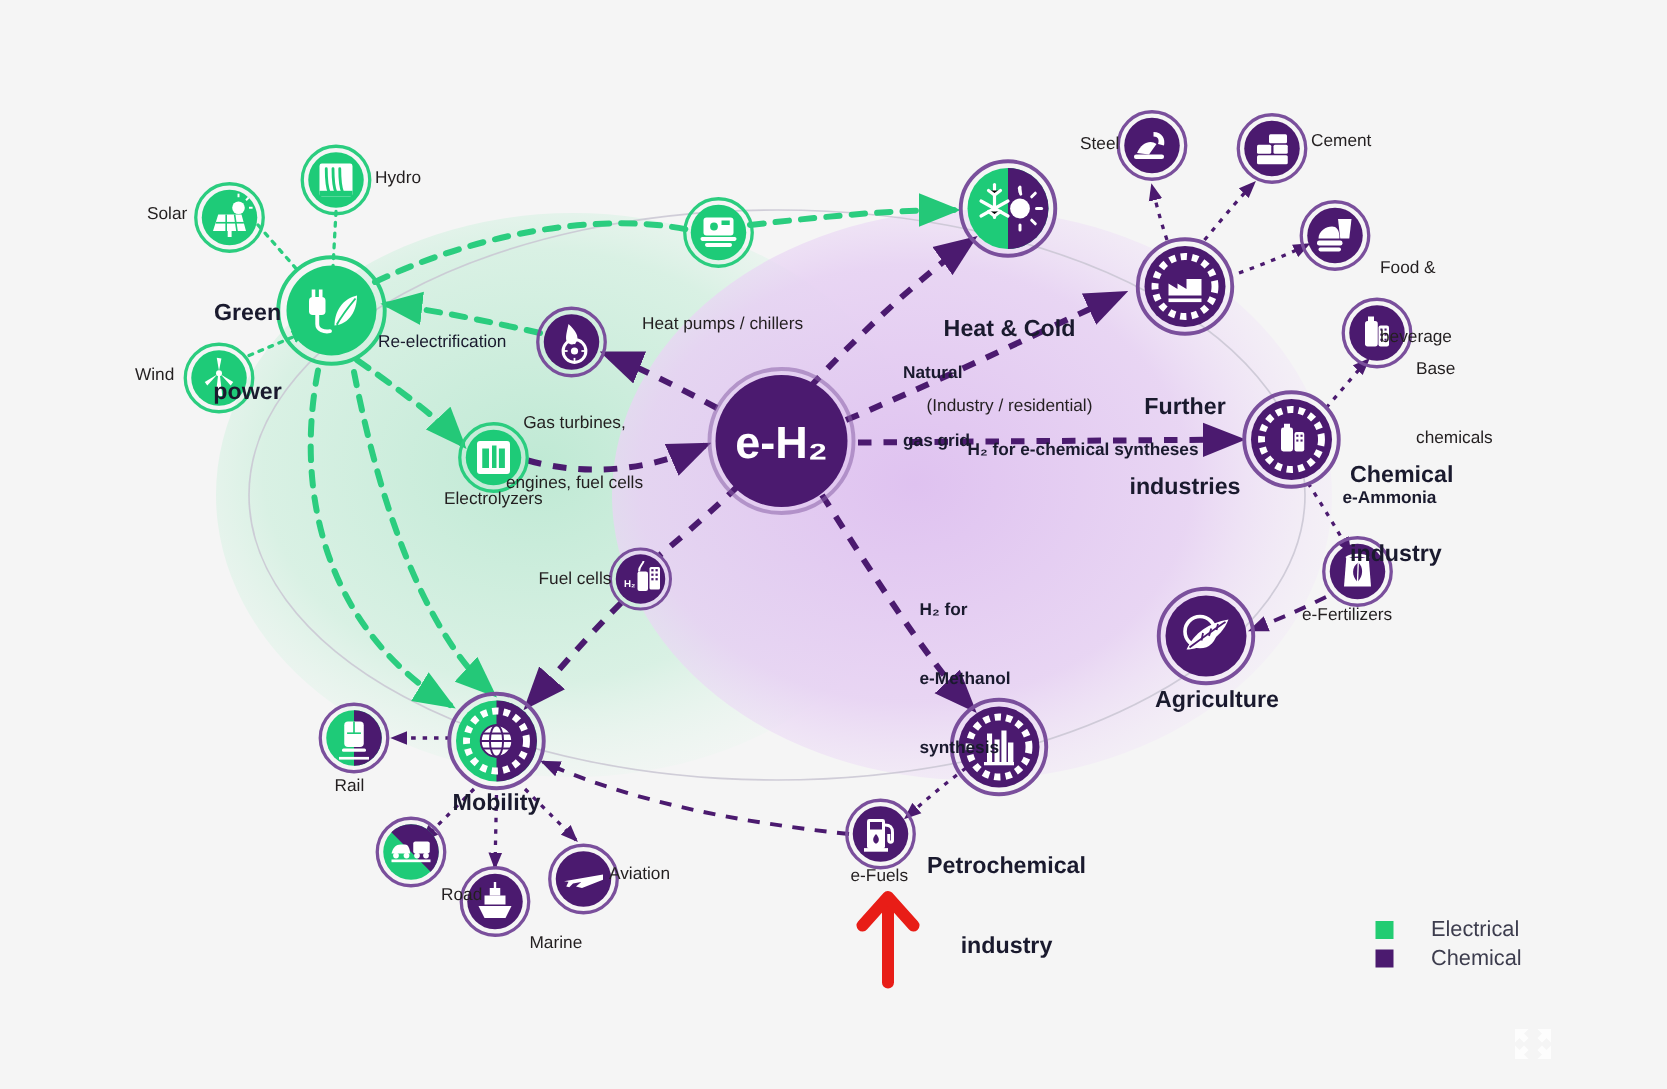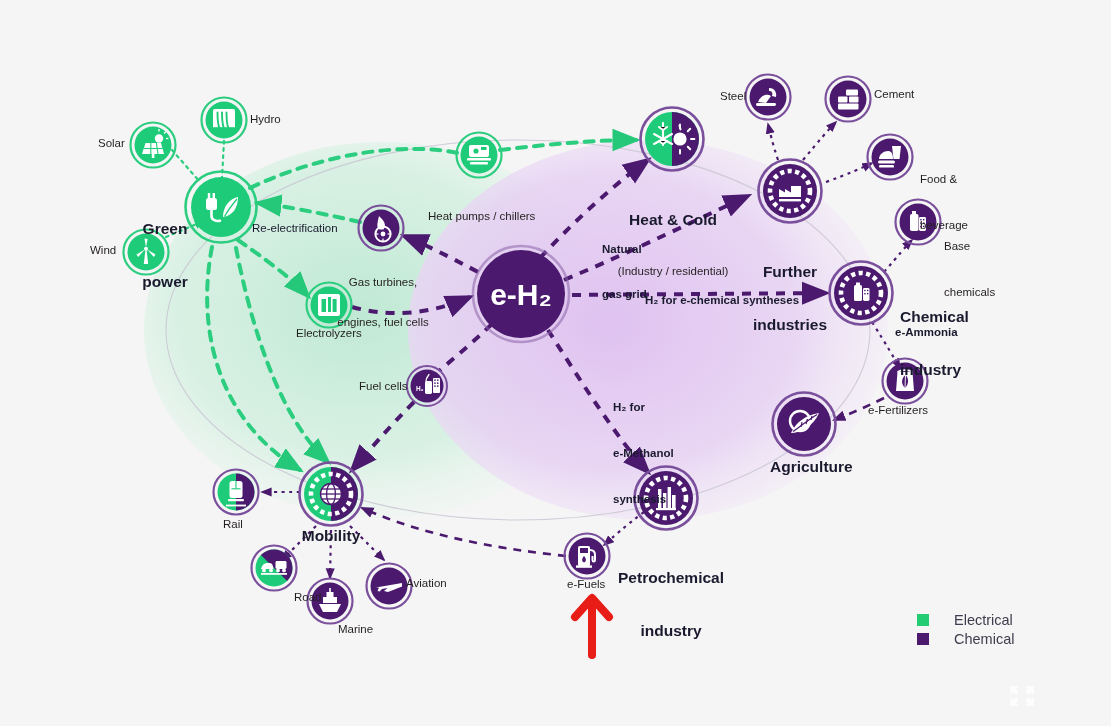"Green" div.lbl { top: 184px -> 164px }
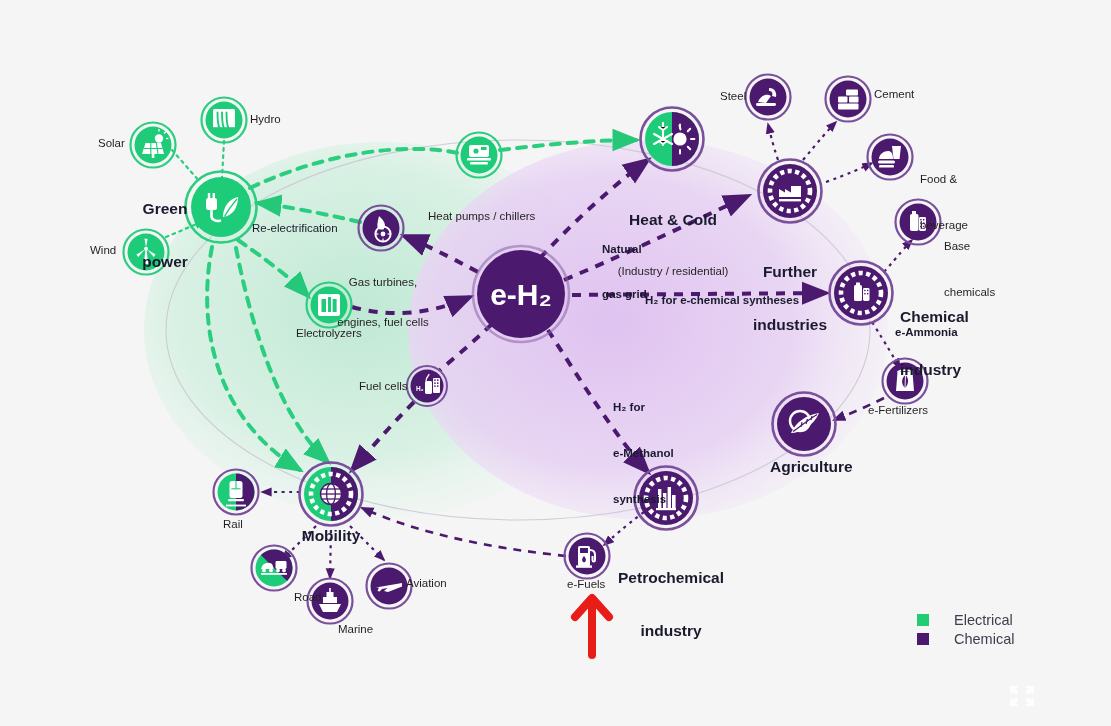"Marine" div.lbl { left: 290px -> 305px }
